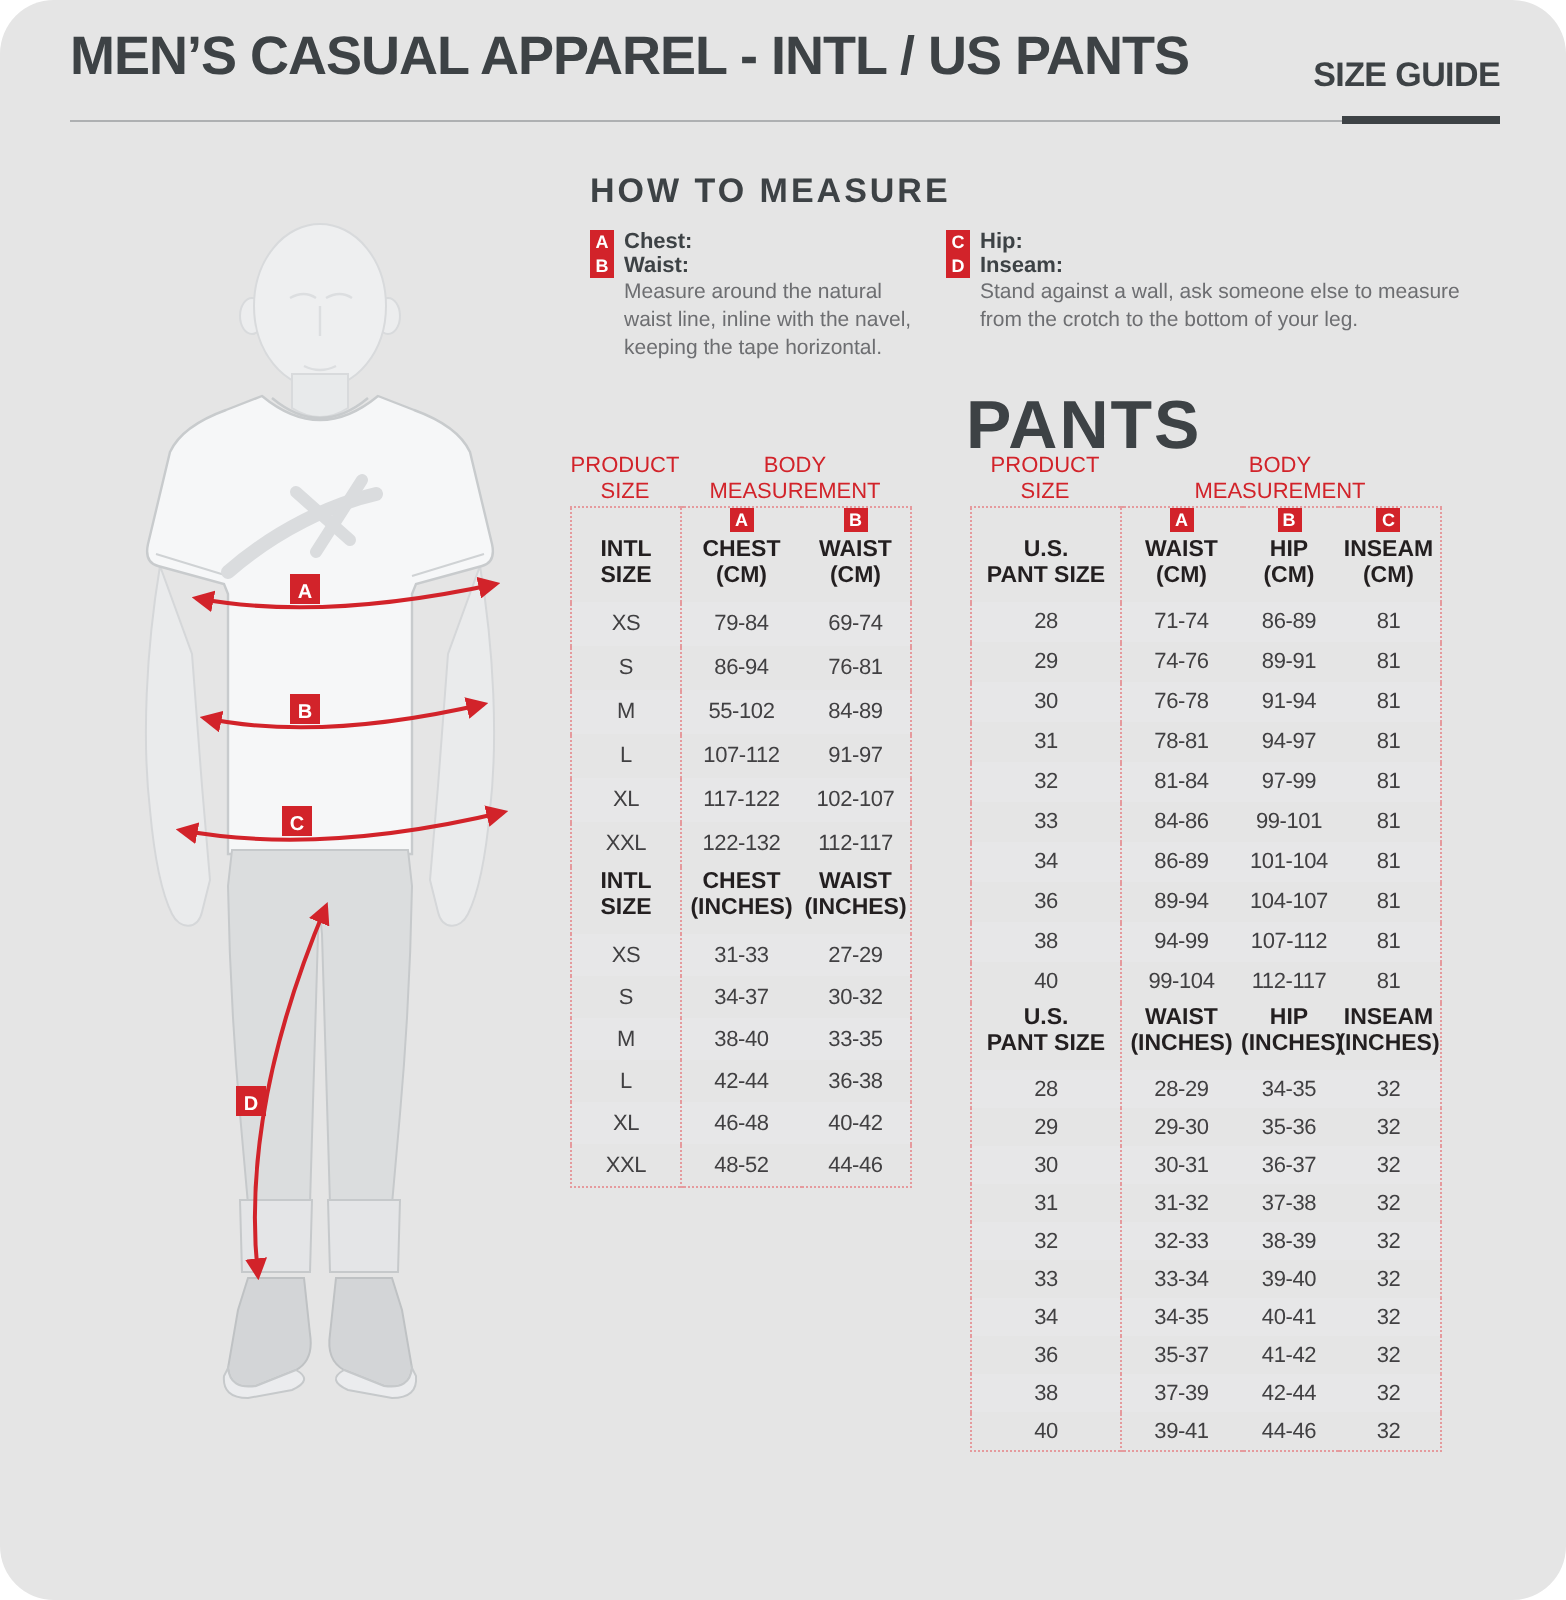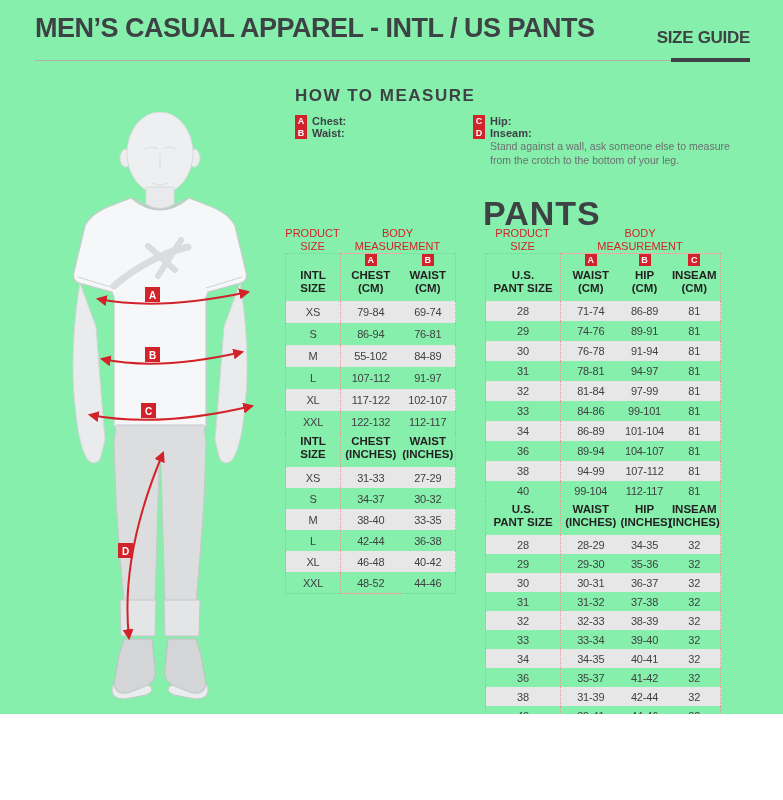"MEN’S CASUAL APPAREL - INTL" .page { background: #86efac -> #e5e5e5; border-radius: none -> 27px; height: 714px -> 800px }
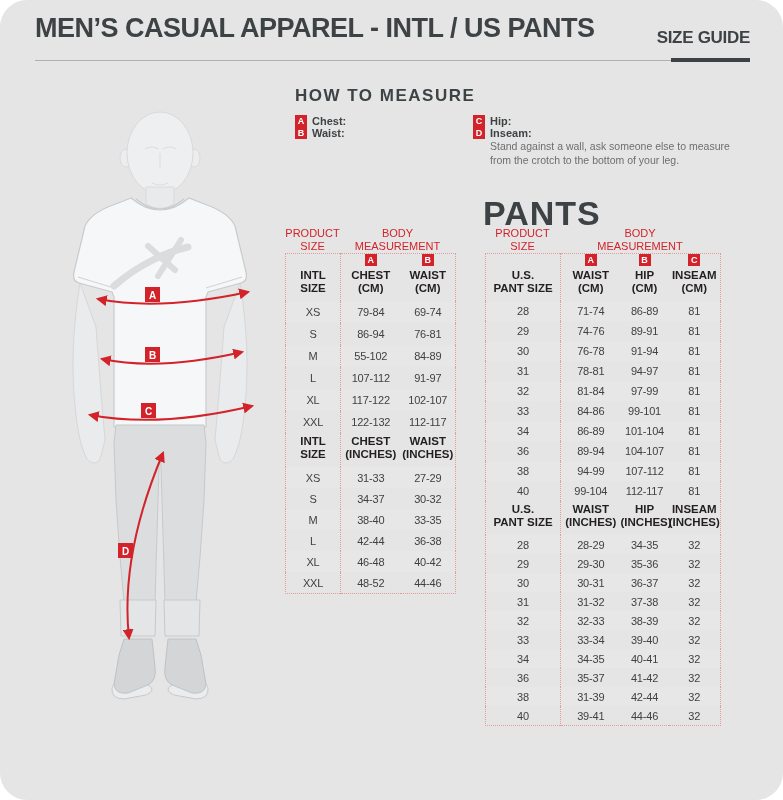"Measure around the natural waist" div.htm-text { html: none -> <div>Measure around the natural waist line, inline with the navel, keeping the tape horizontal.</div> }
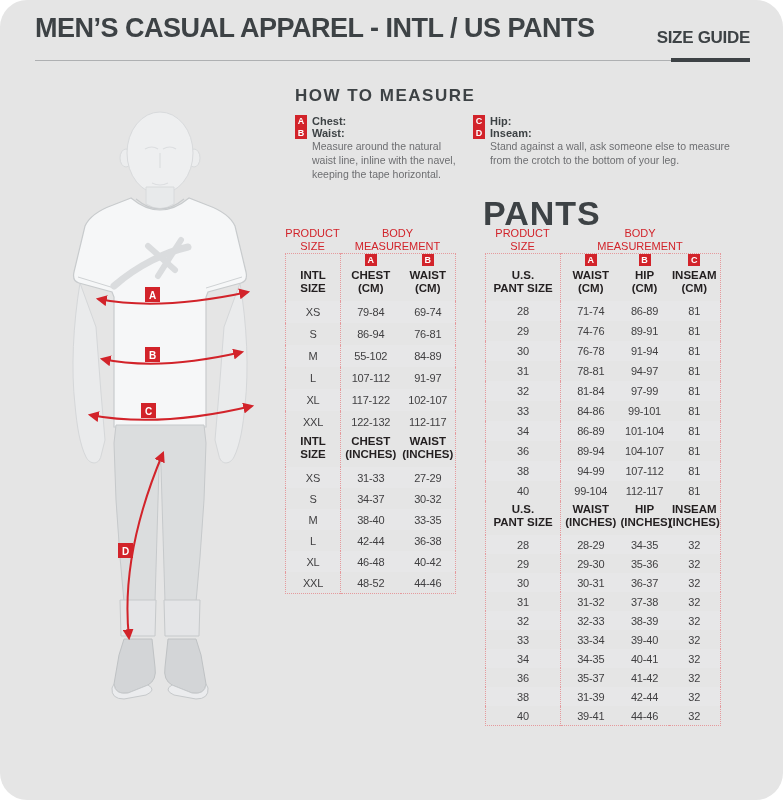"31-39" td { text: 31-39 -> 37-39 }
